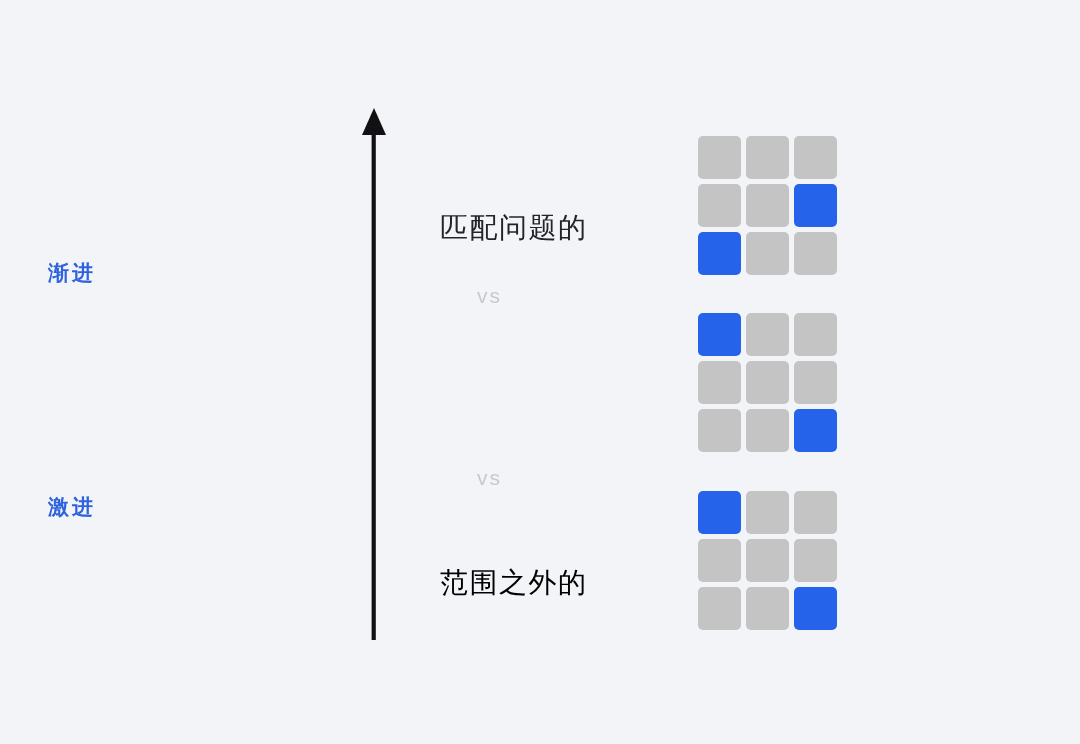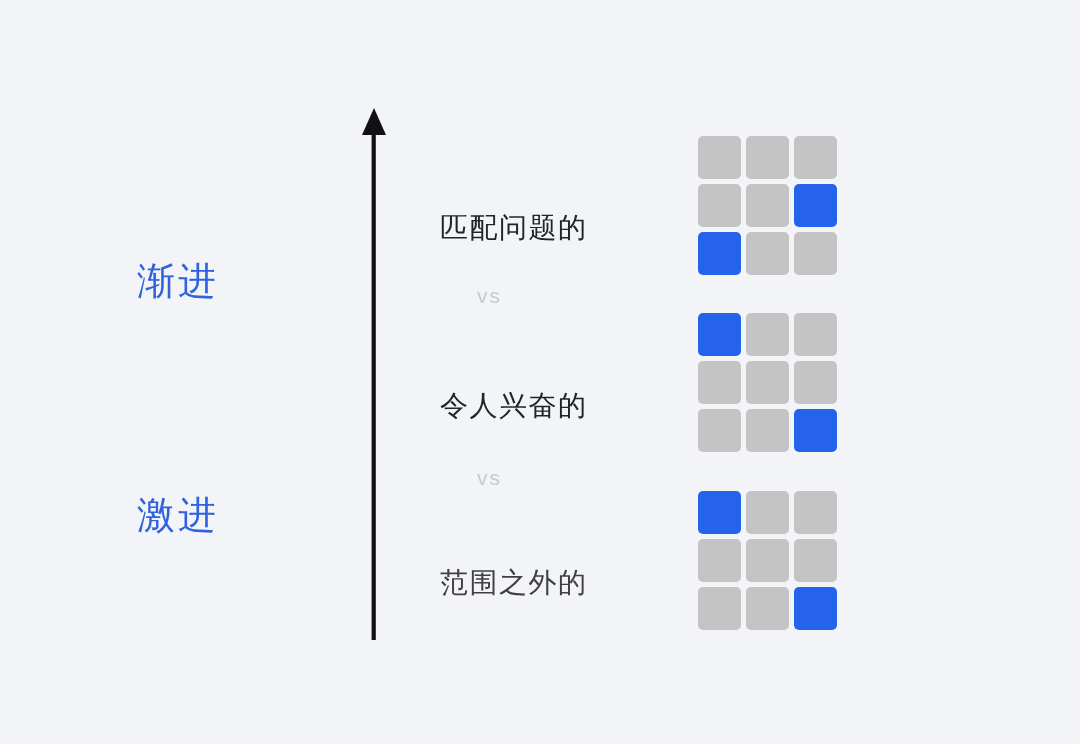"渐进" .axis-label { font-size: 38px -> 21px; font-weight: 400 -> 700; text-align: center -> left }
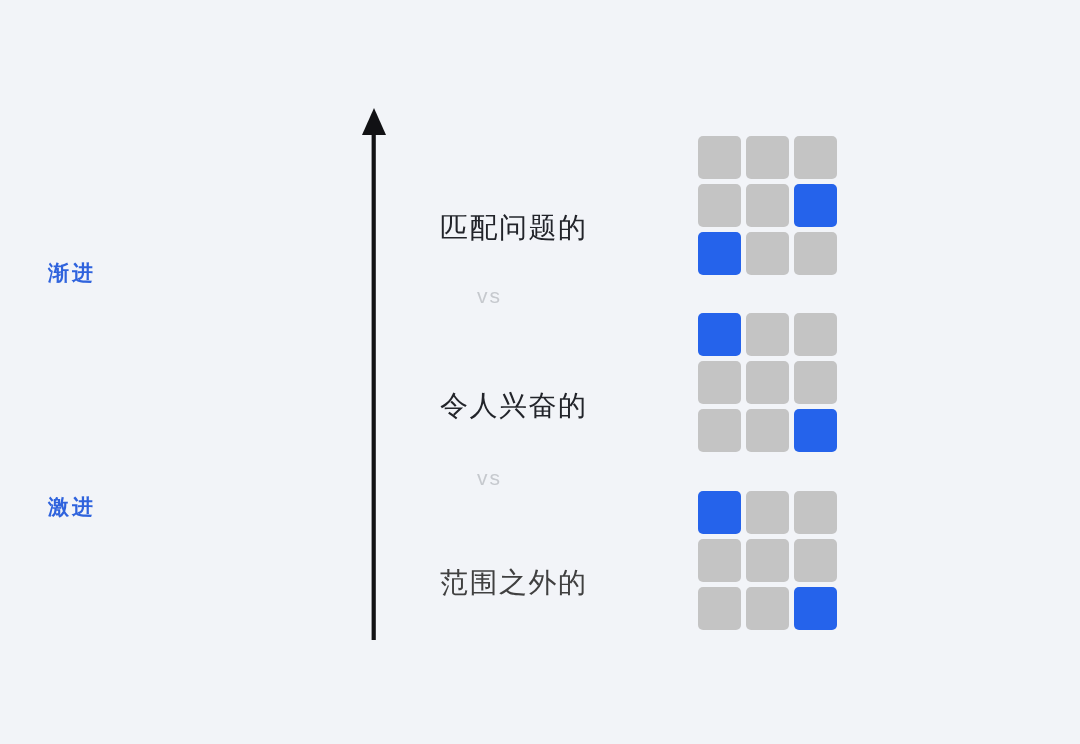"令人兴奋的" div.row { html: <div> <div>令人兴奋的</div> </div> -> none }
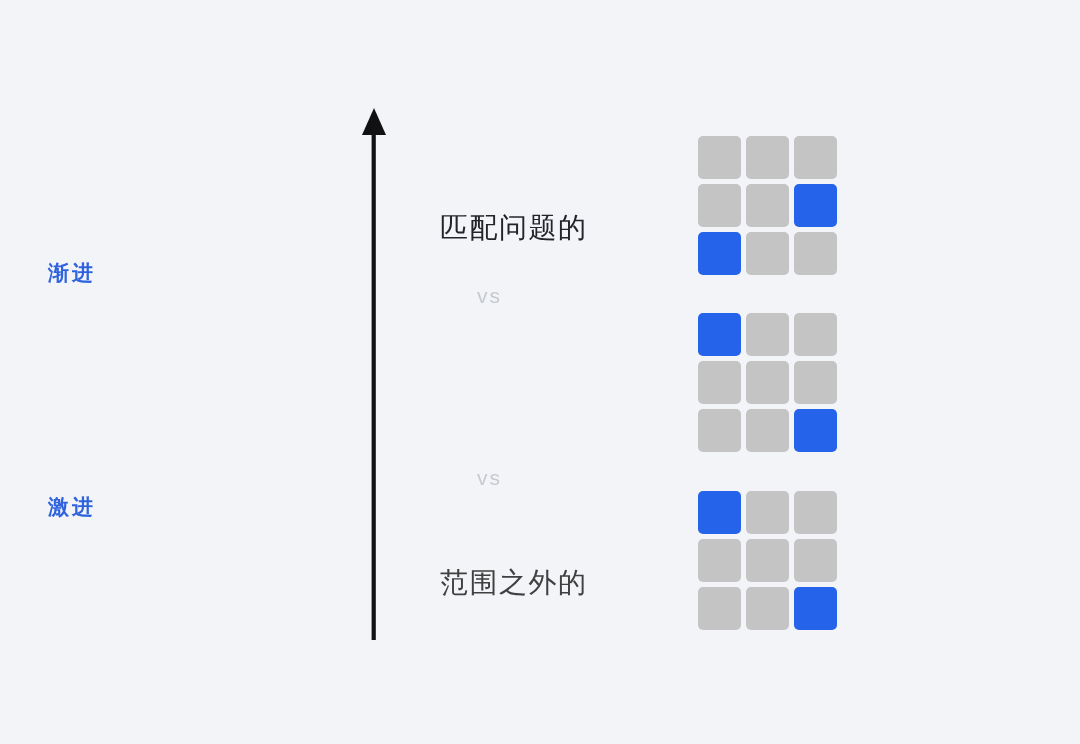"范围之外的" div.row-label { color: #404040 -> #000000 }
